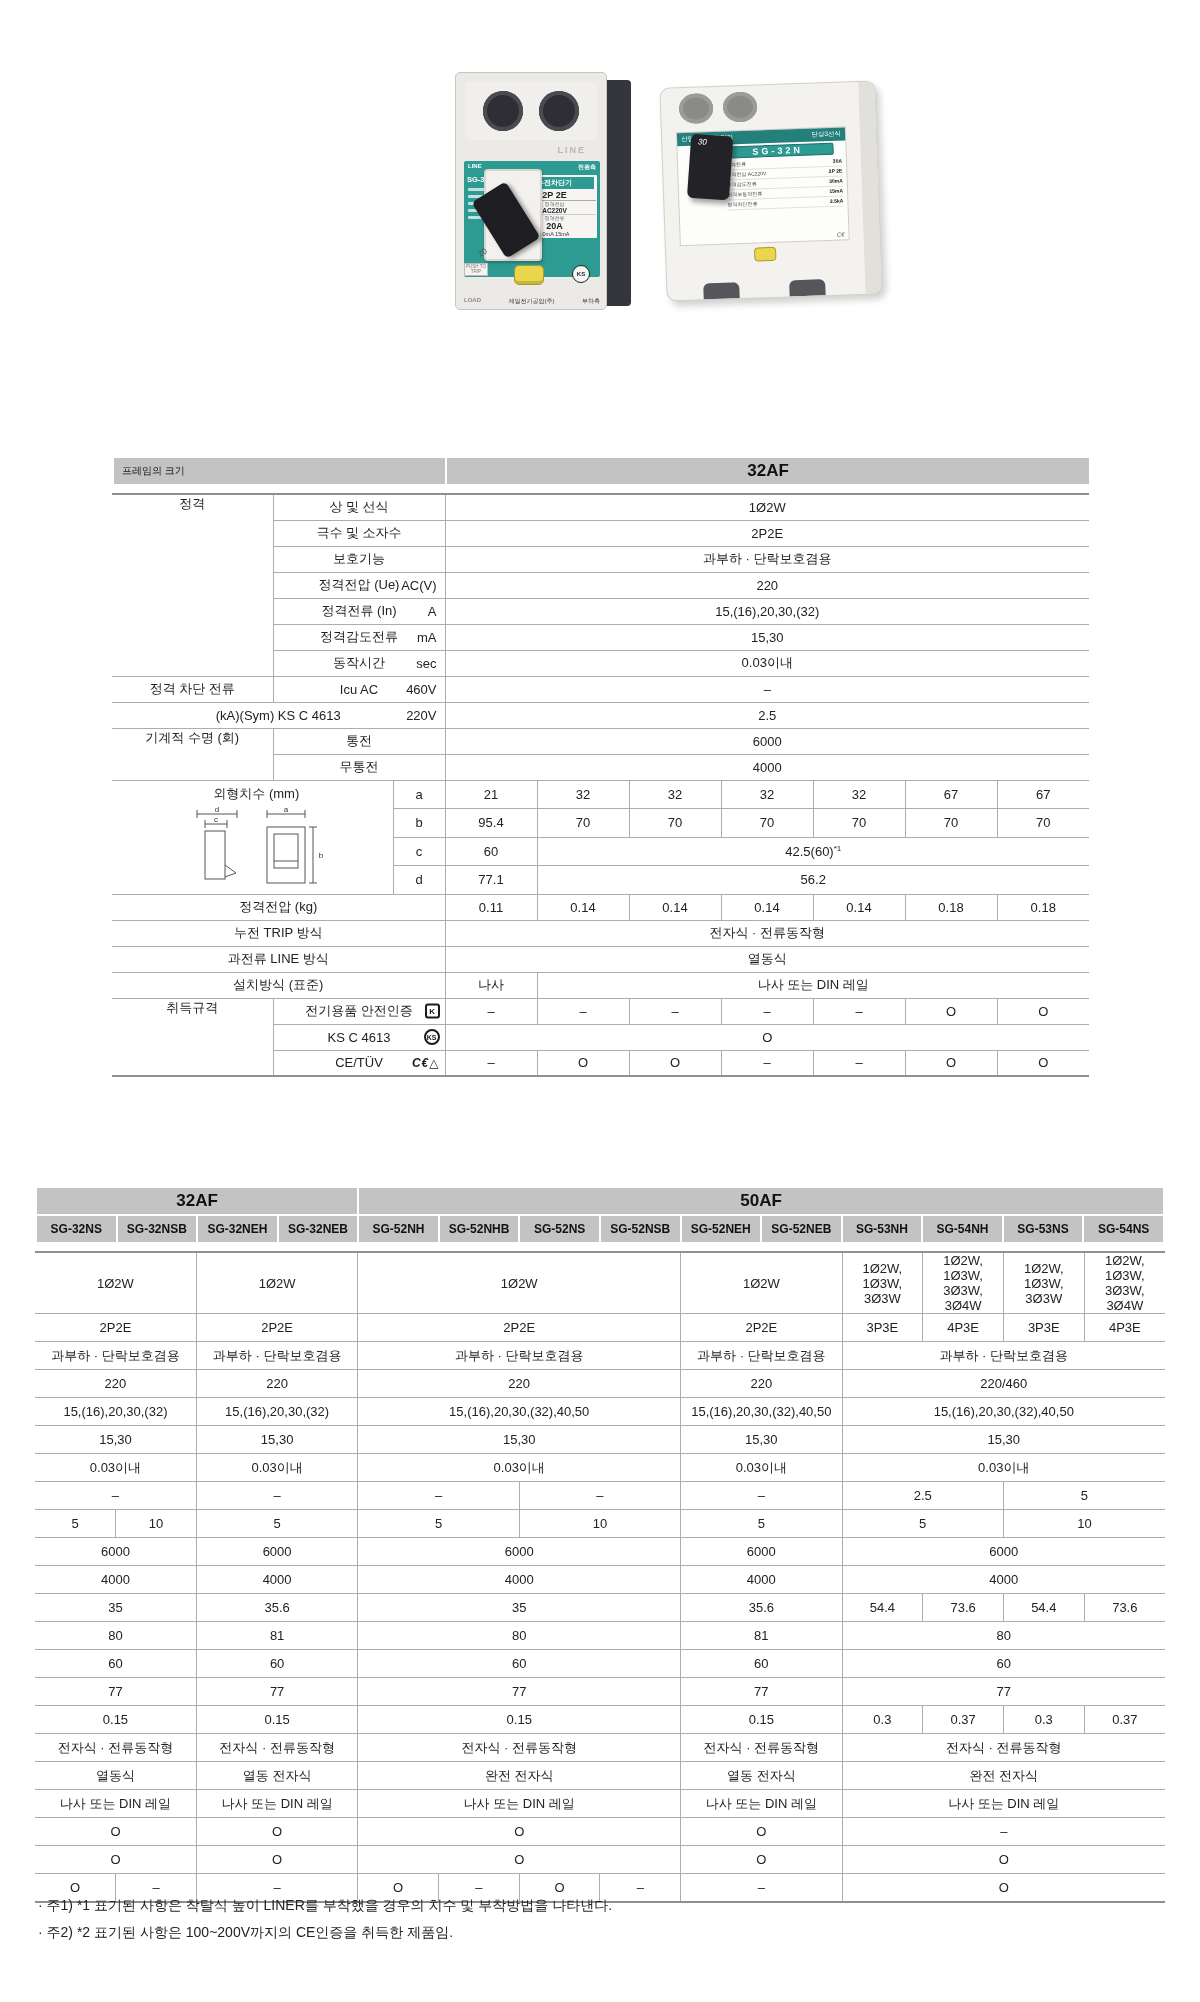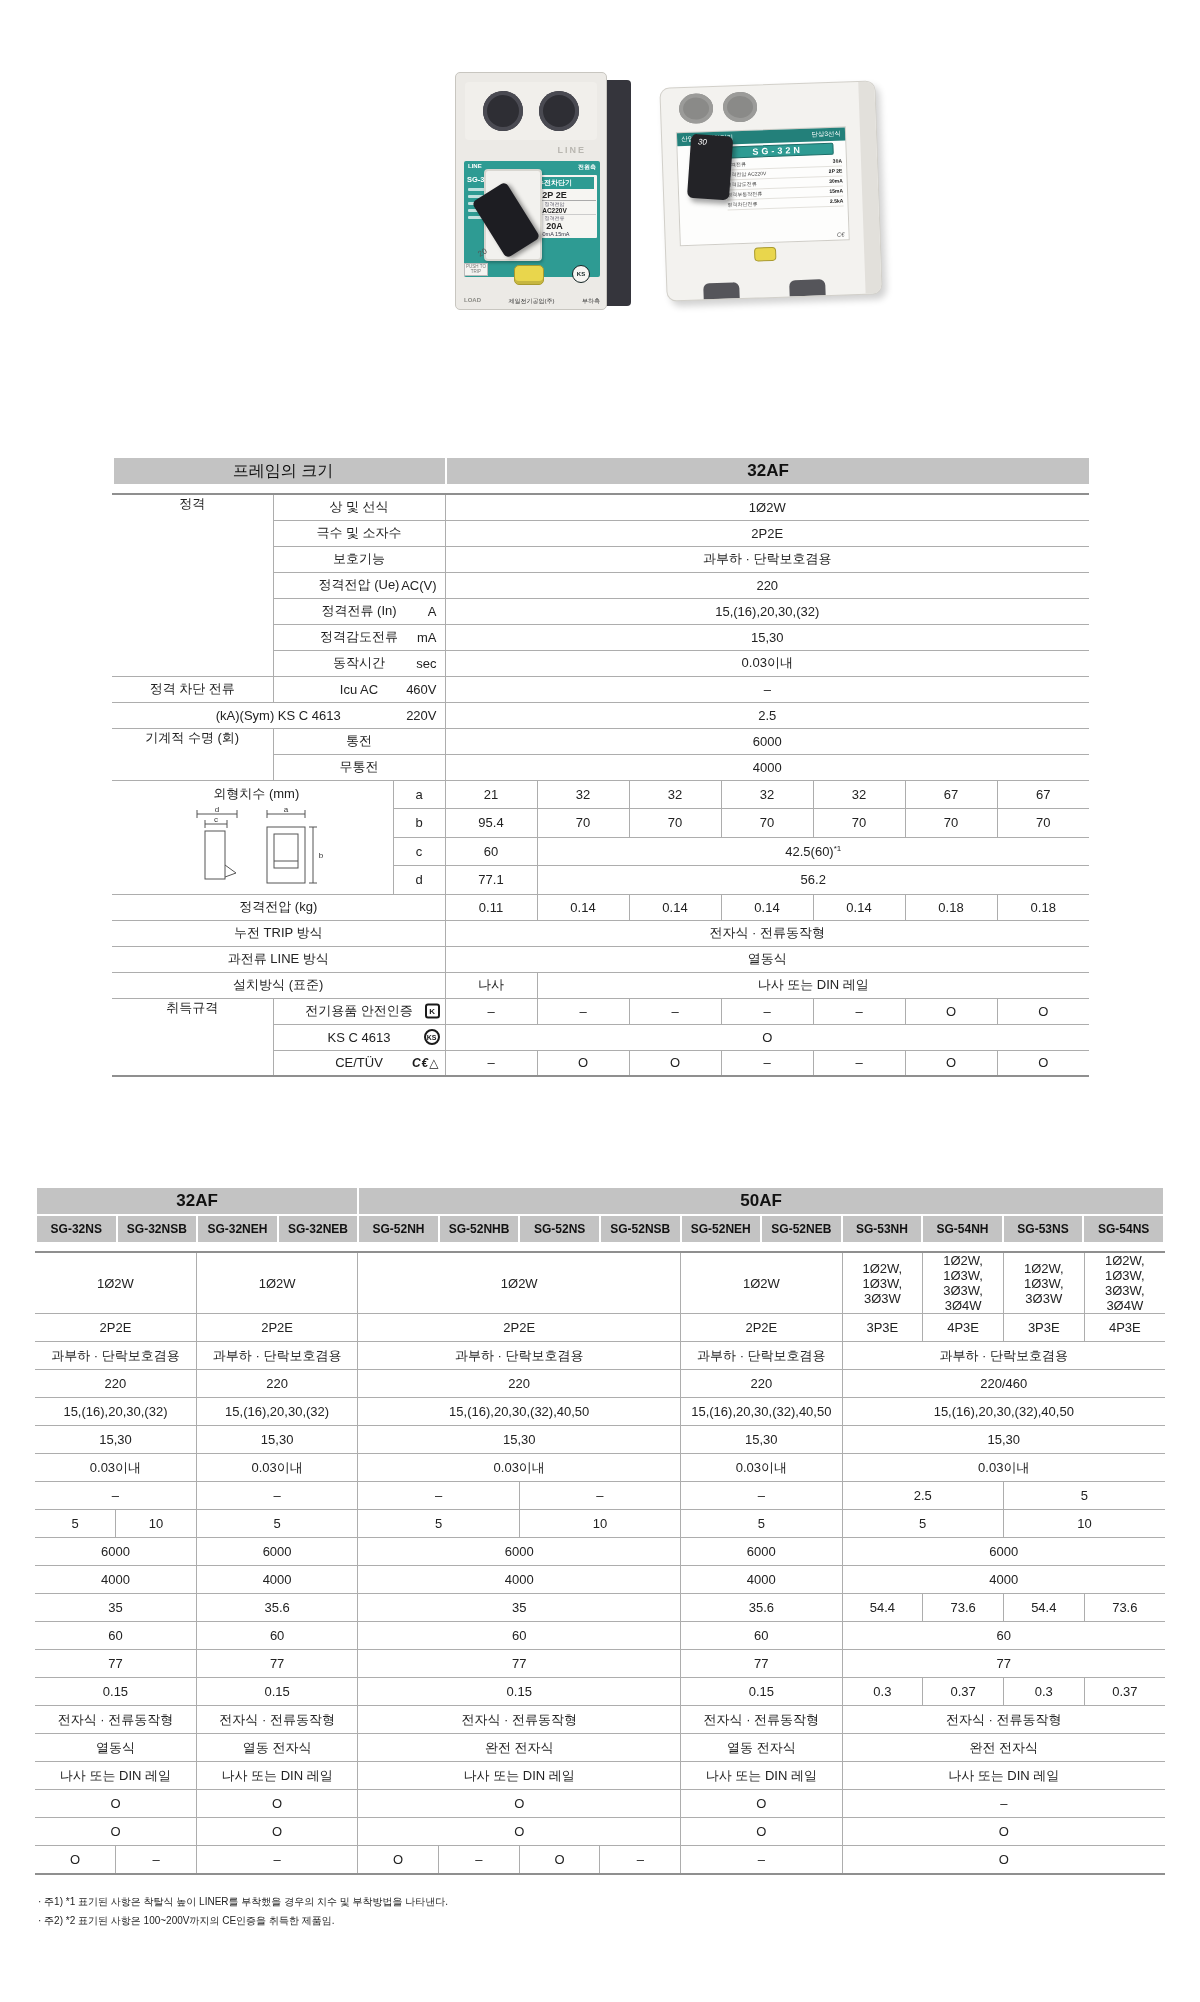"프레임의 크기" table.hdr td.hl { font-size: 16px -> 10px; text-align: center -> left }
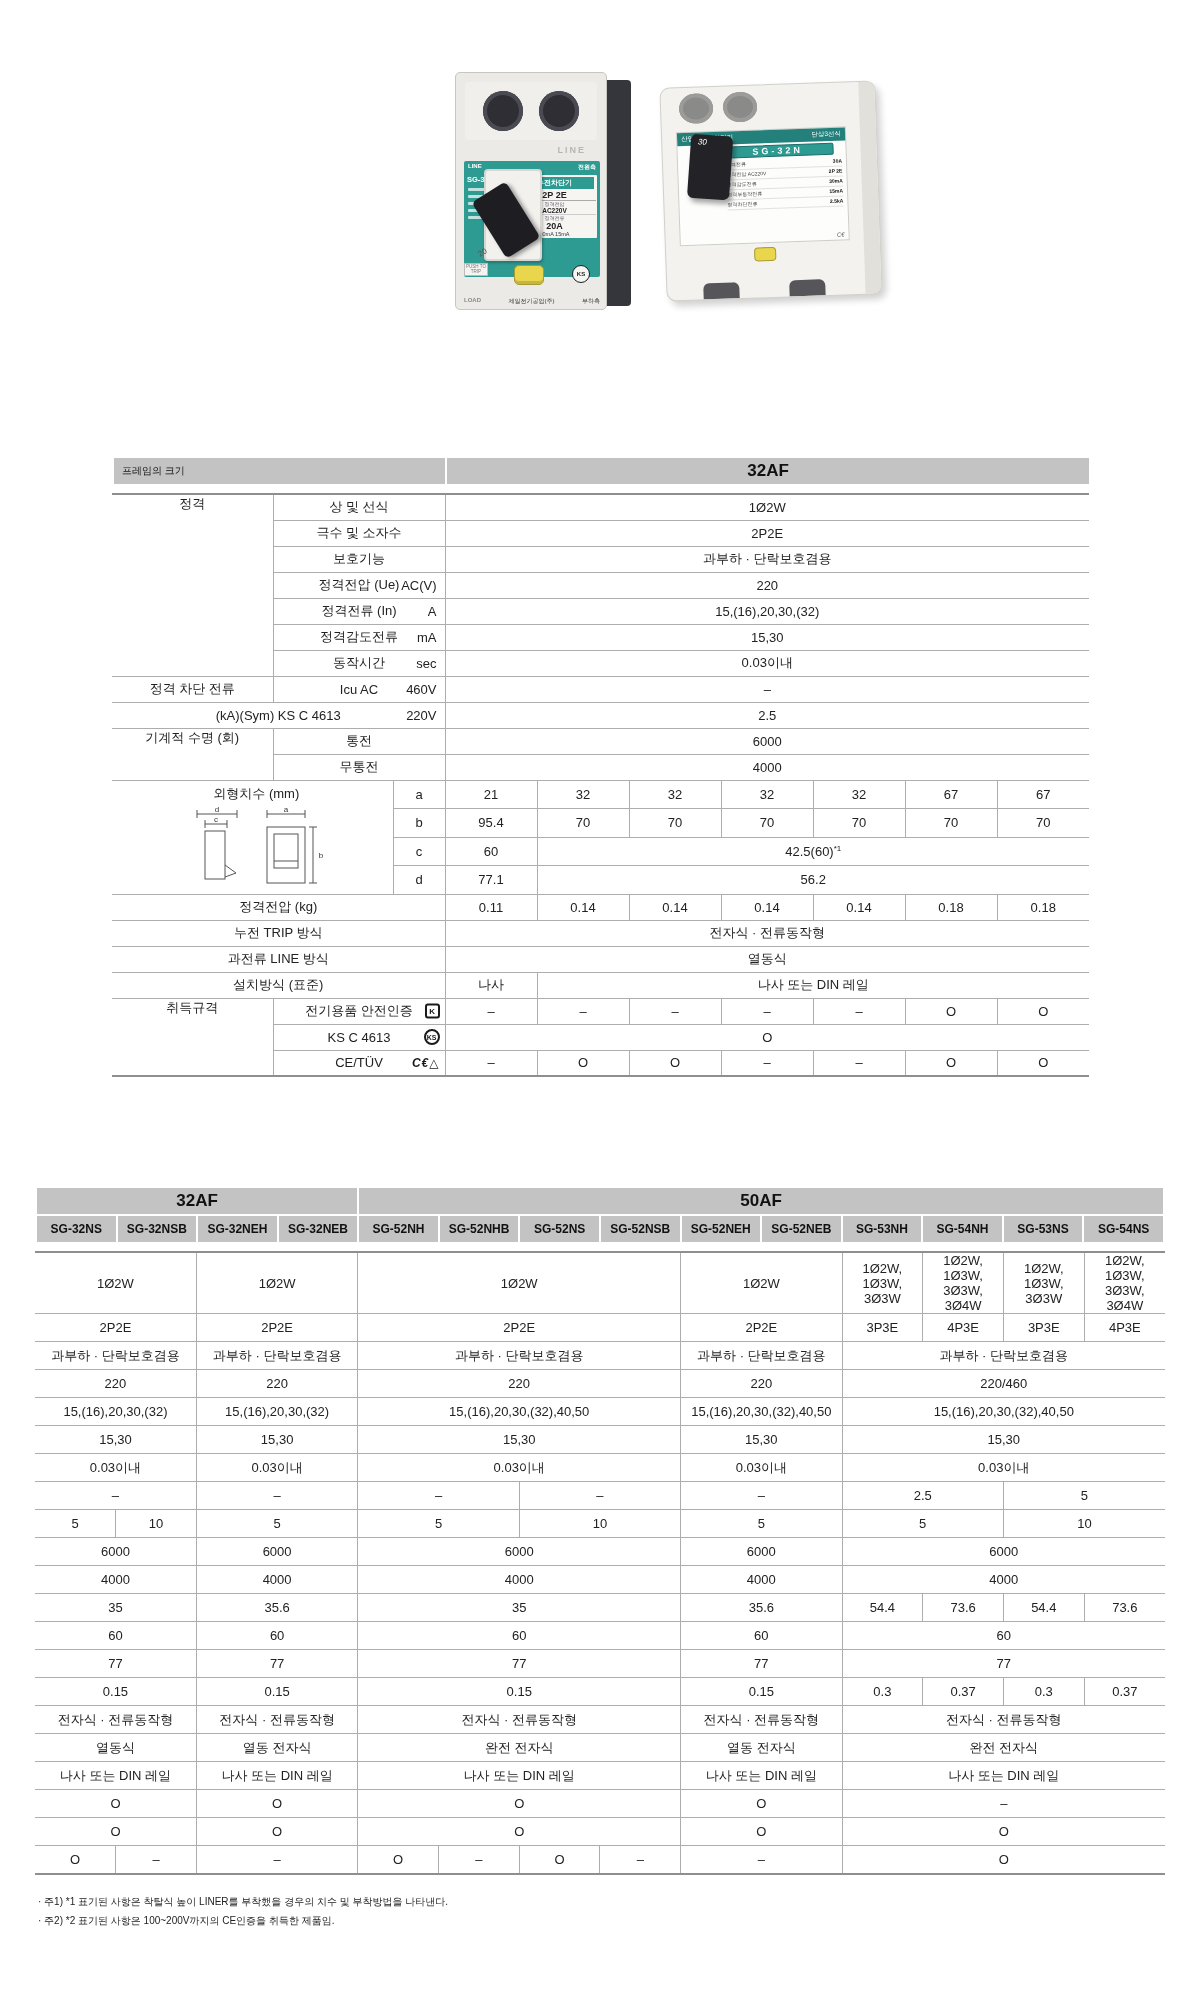"80" tr { html: none -> <tr> <td>80</td> <td>81</td> <td>80</td> <td>81</td> <td>80</td> </tr> }
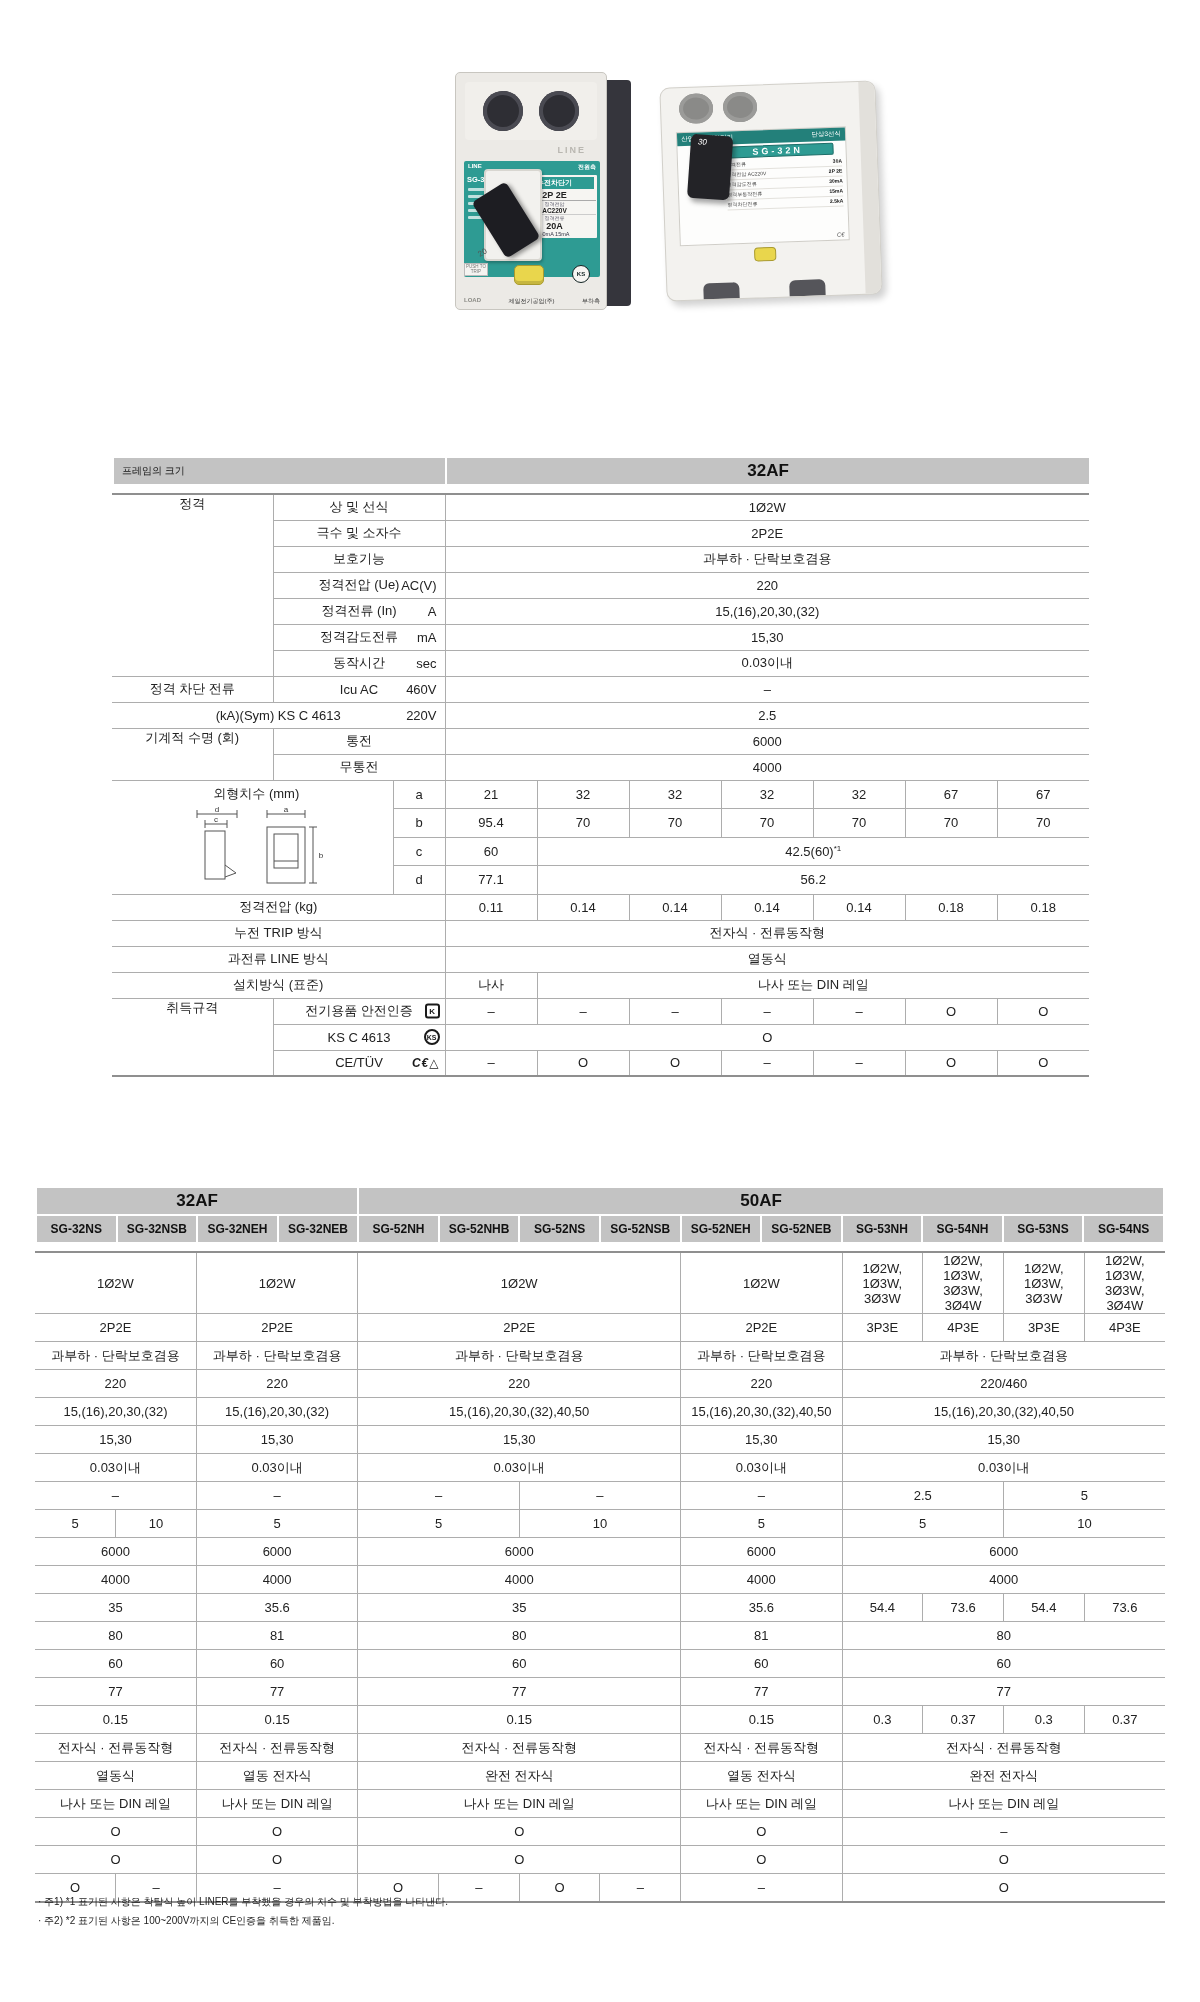"· 주1) *1 표기된 사항은" .footnotes { font-size: 10px -> 14px }
